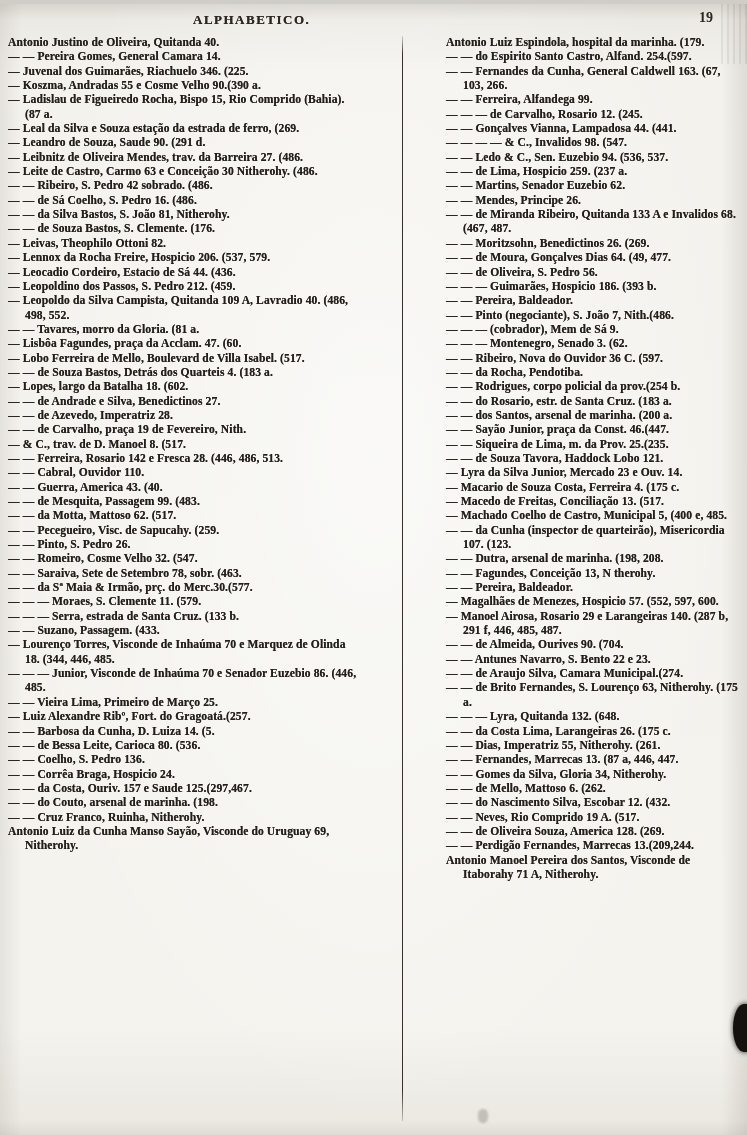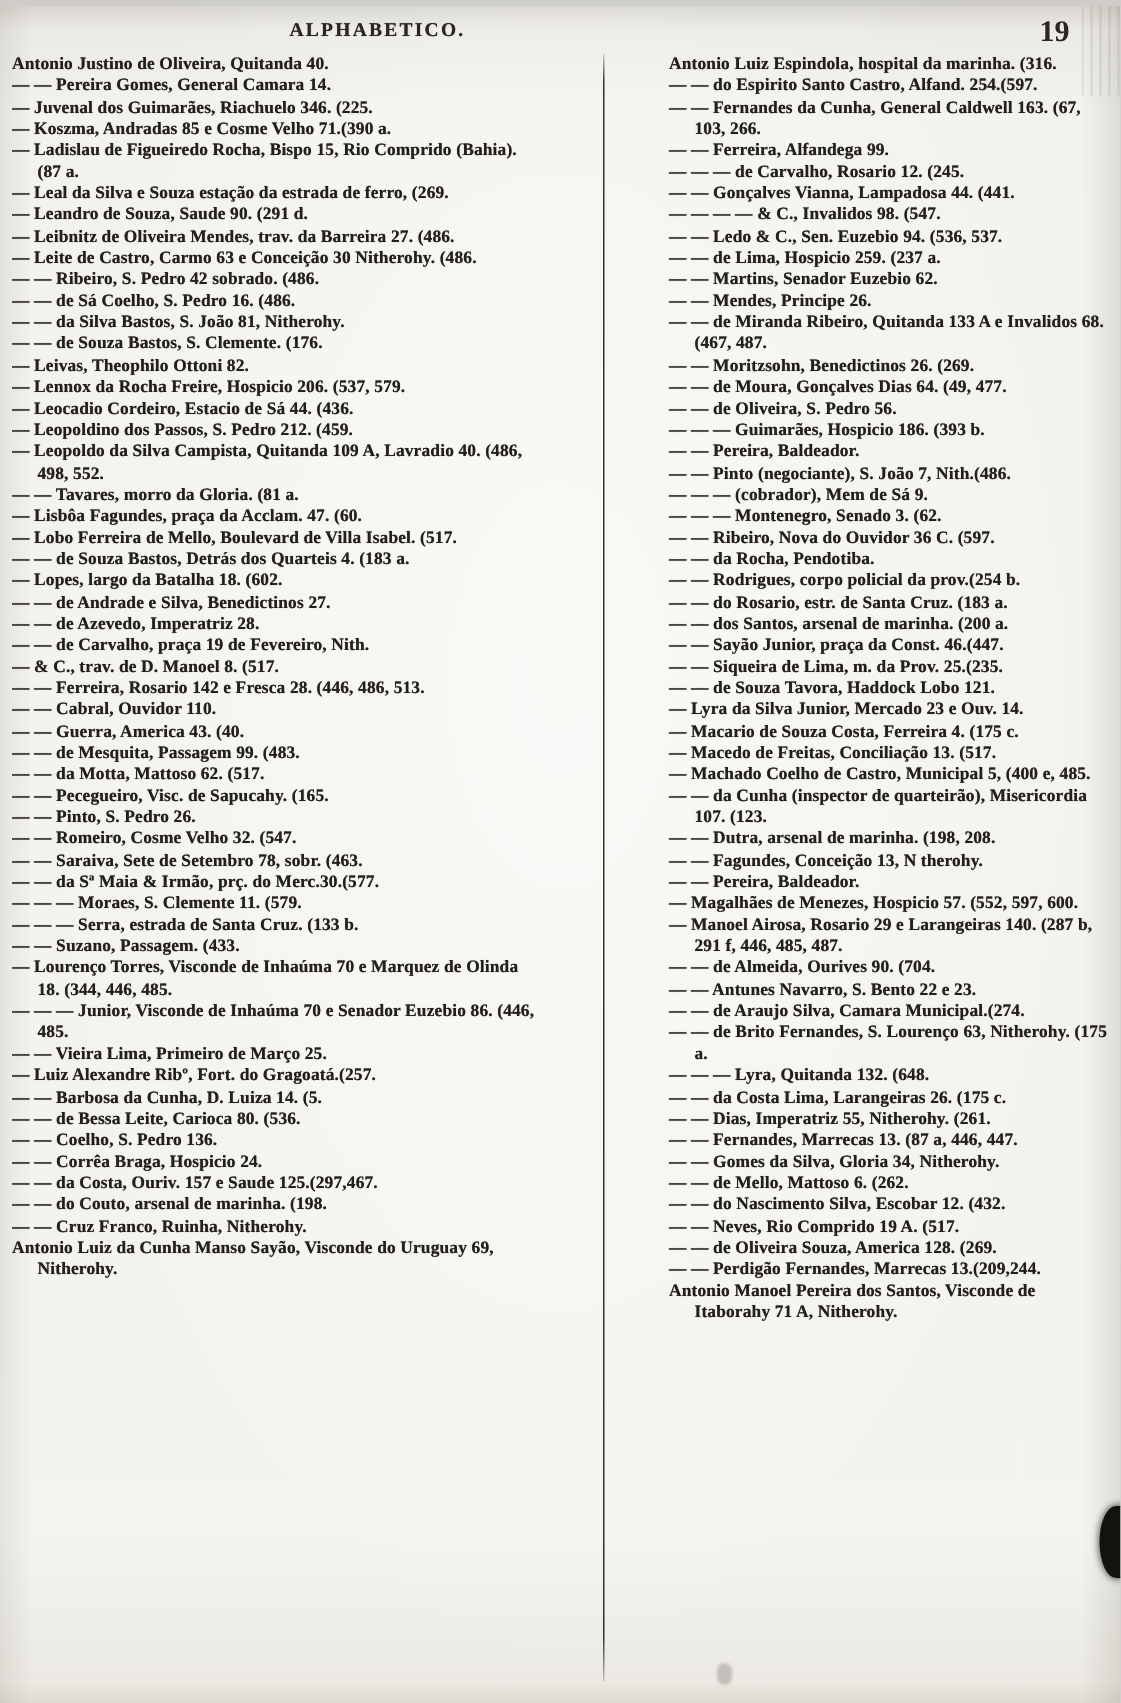"19" .page-number { font-size: 20px -> 14px }
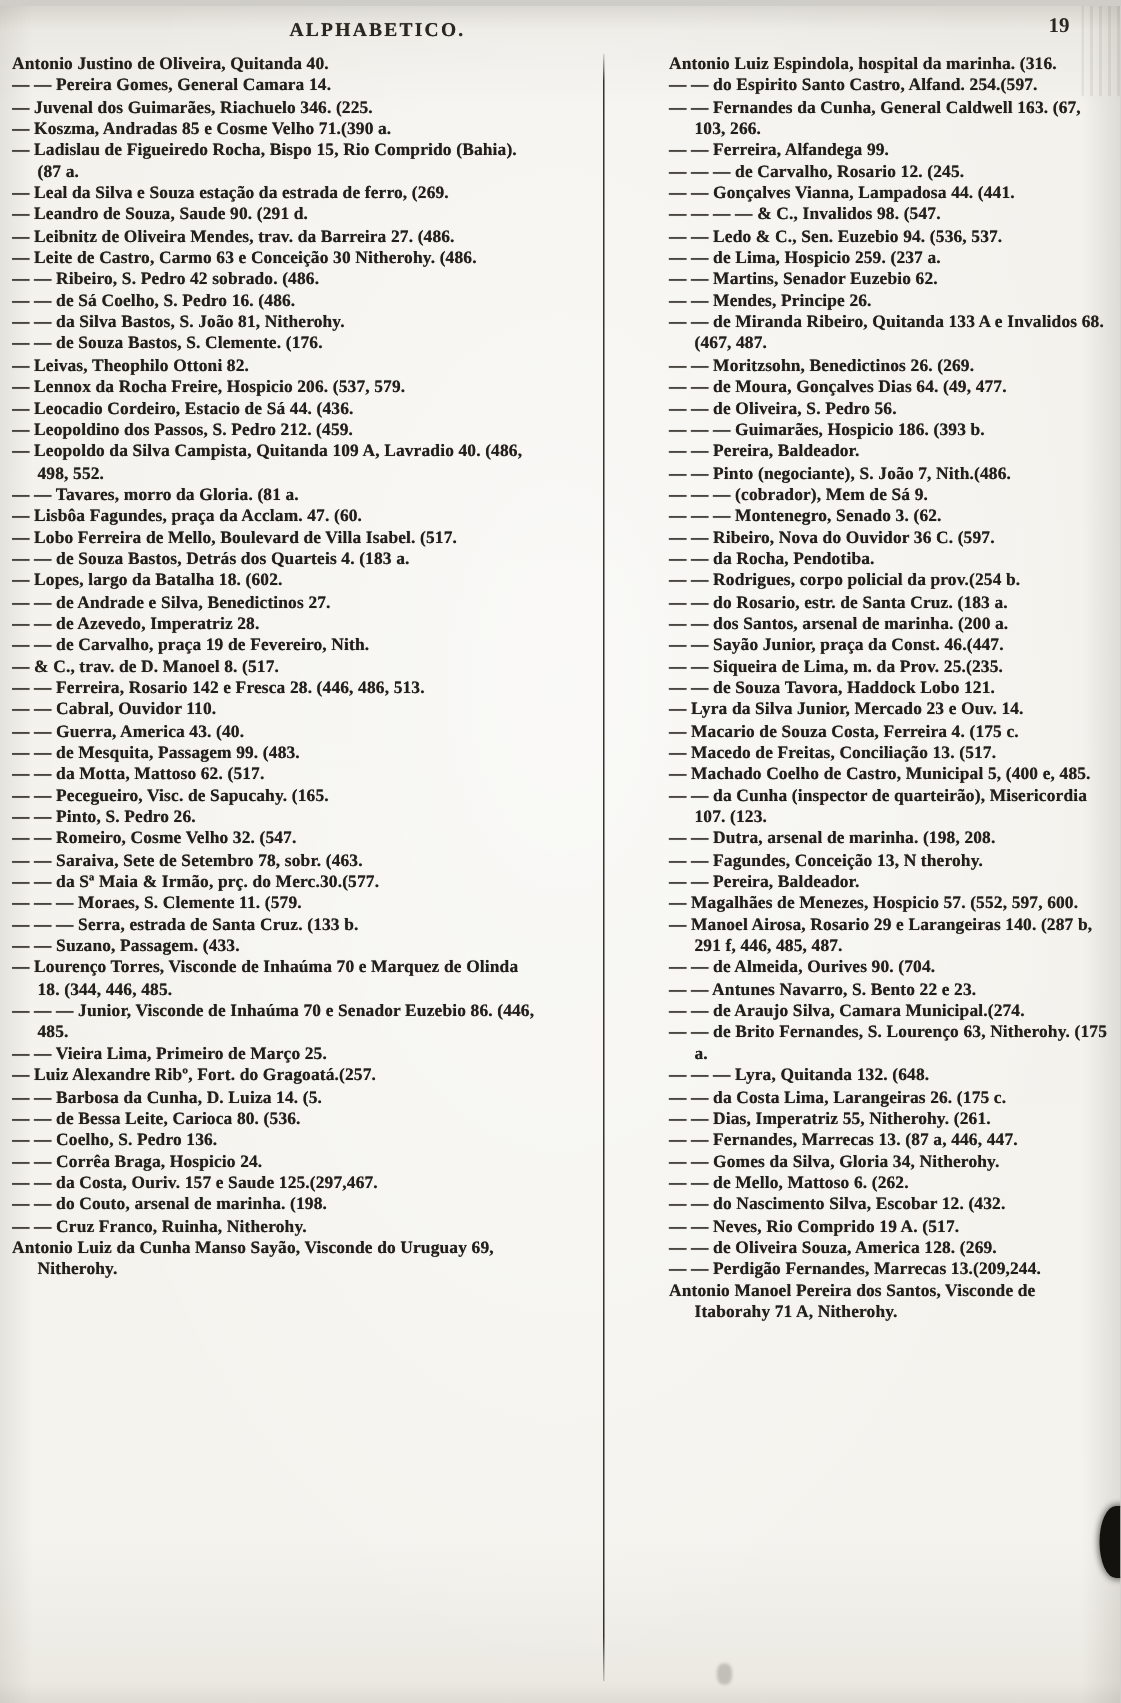"Antonio Luiz Espindola, hospital da" p.entry { text: 316 -> 179 }
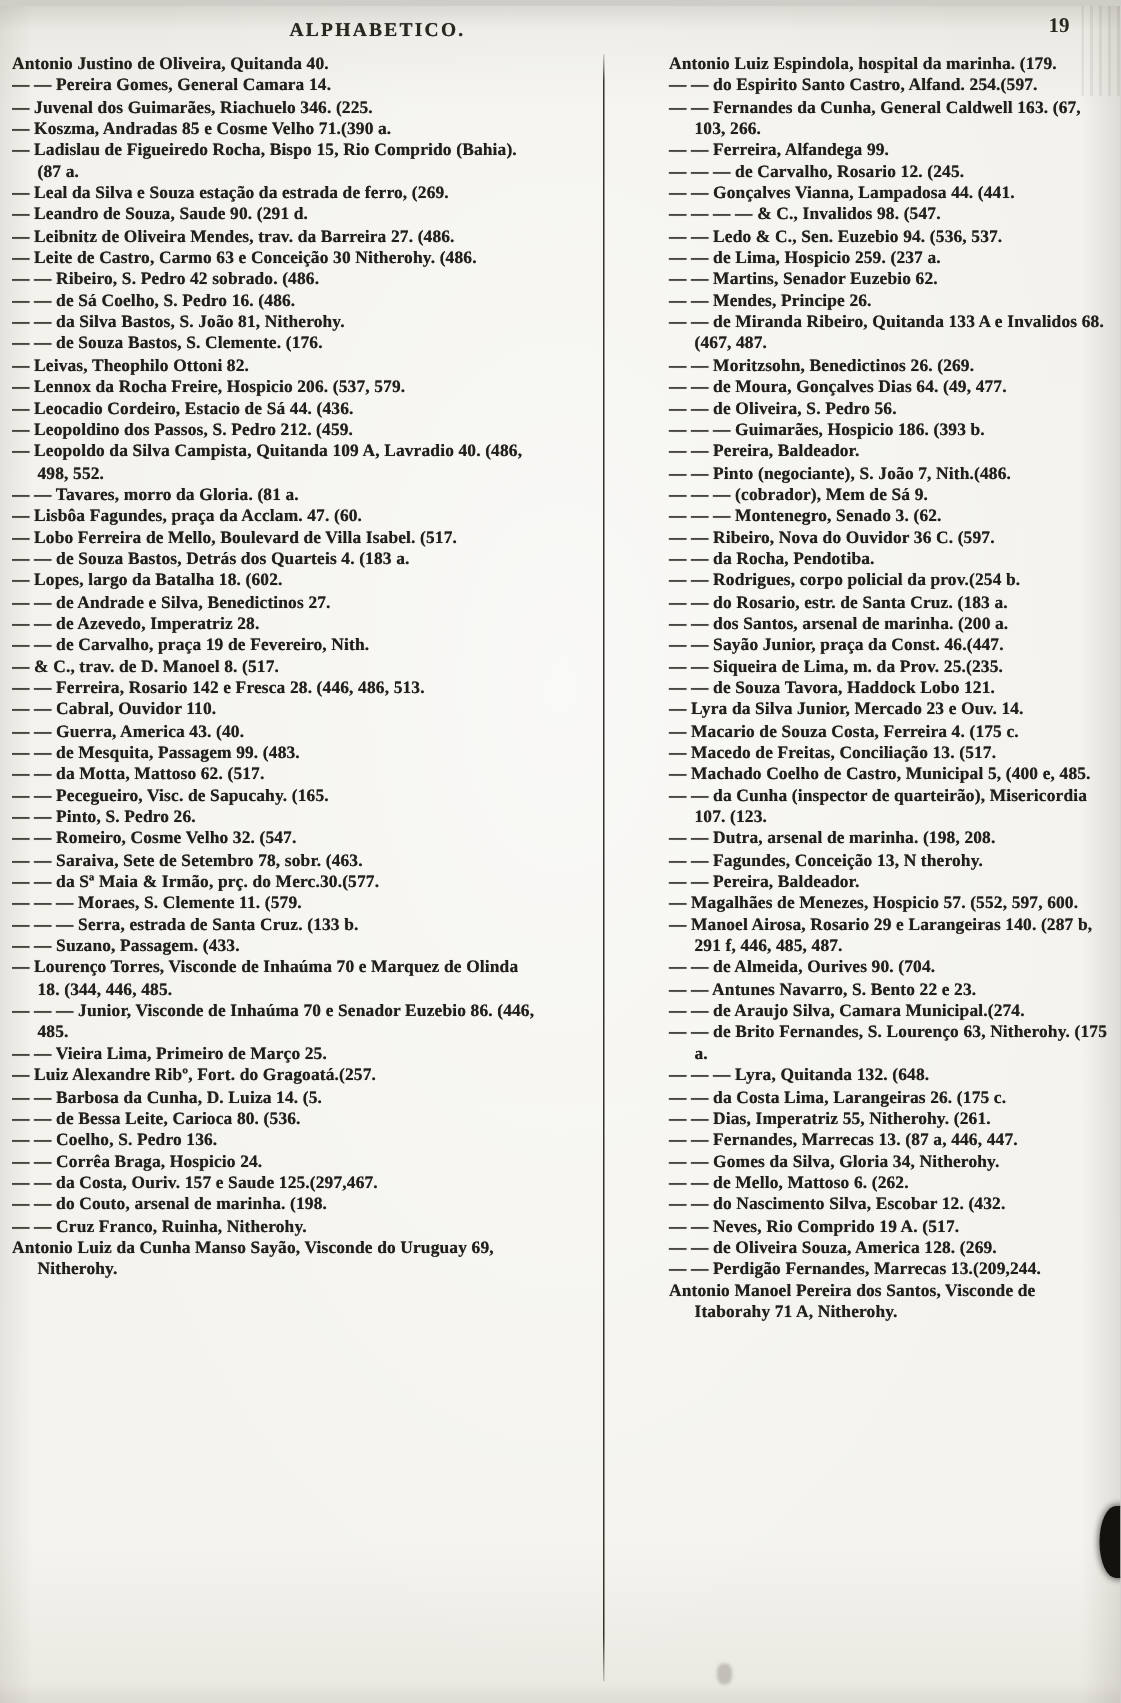"— Koszma, Andradas 85 e" p.entry { text: 85 e Cosme Velho 71 -> 55 e Cosme Velho 90 }
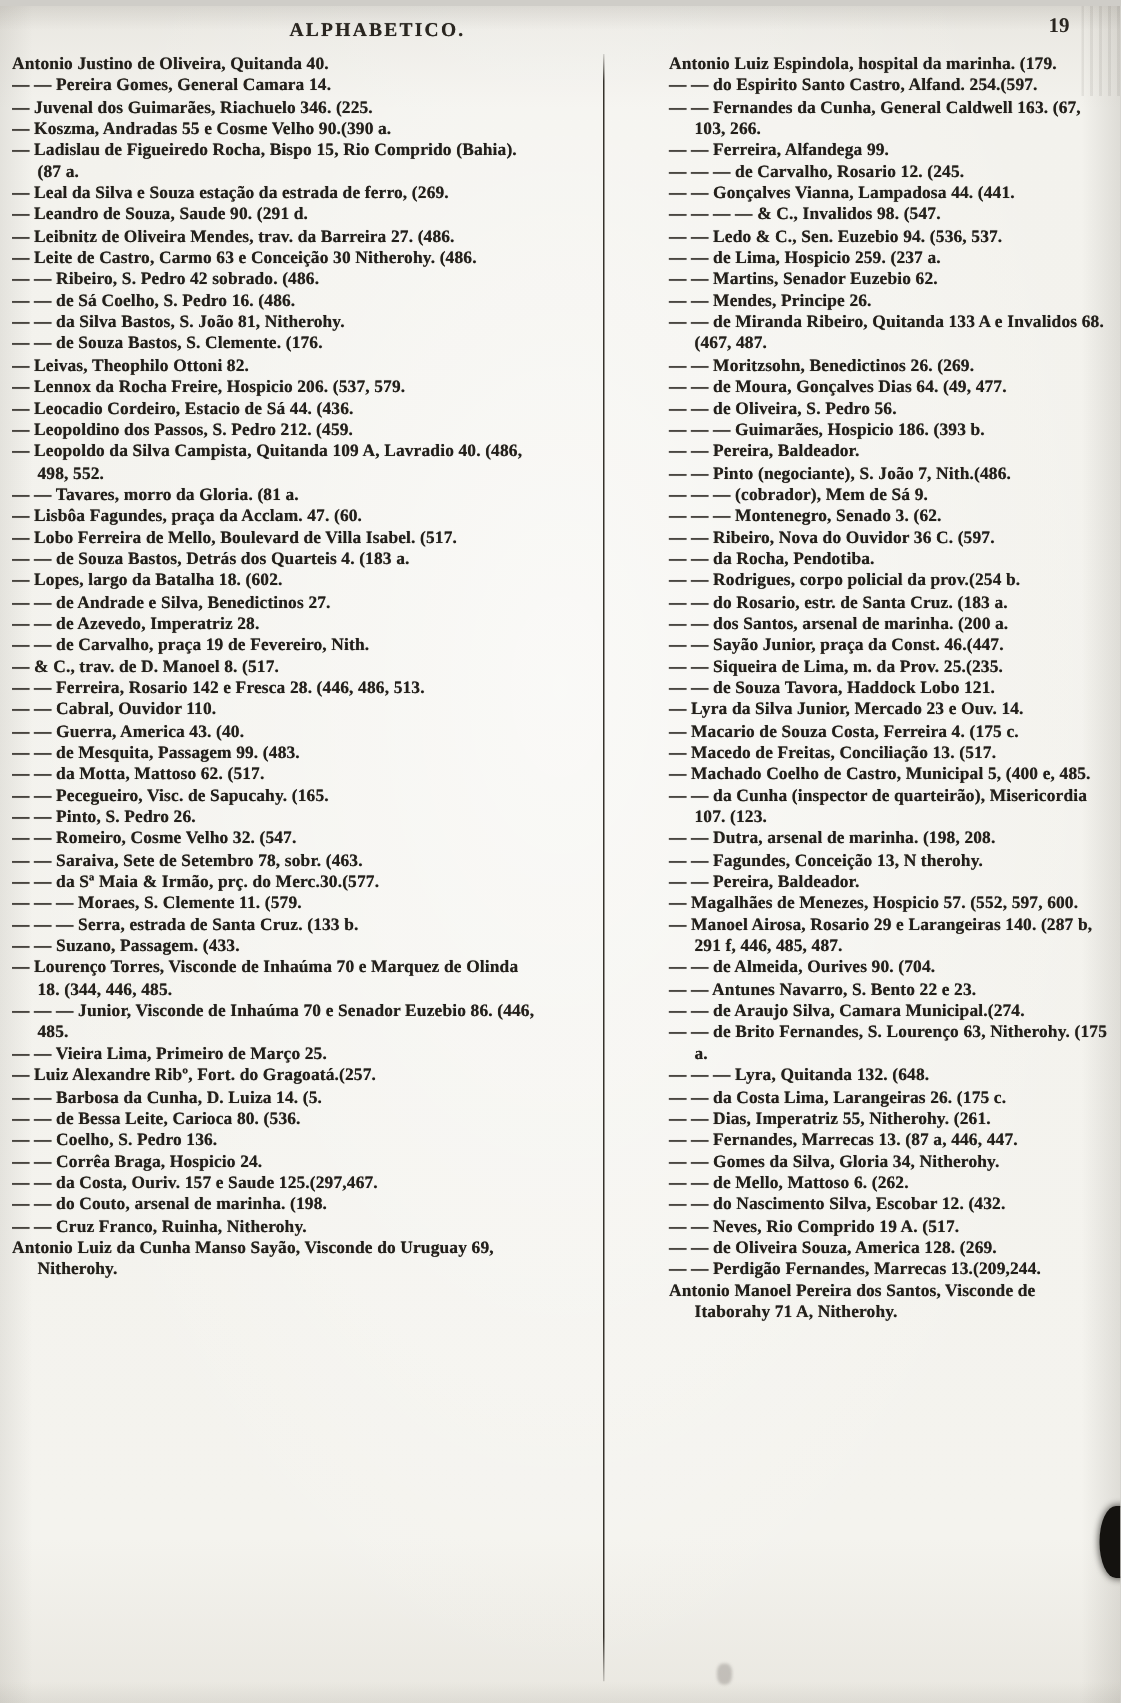"— — Pecegueiro, Visc. de" p.entry { text: 165 -> 259 }
